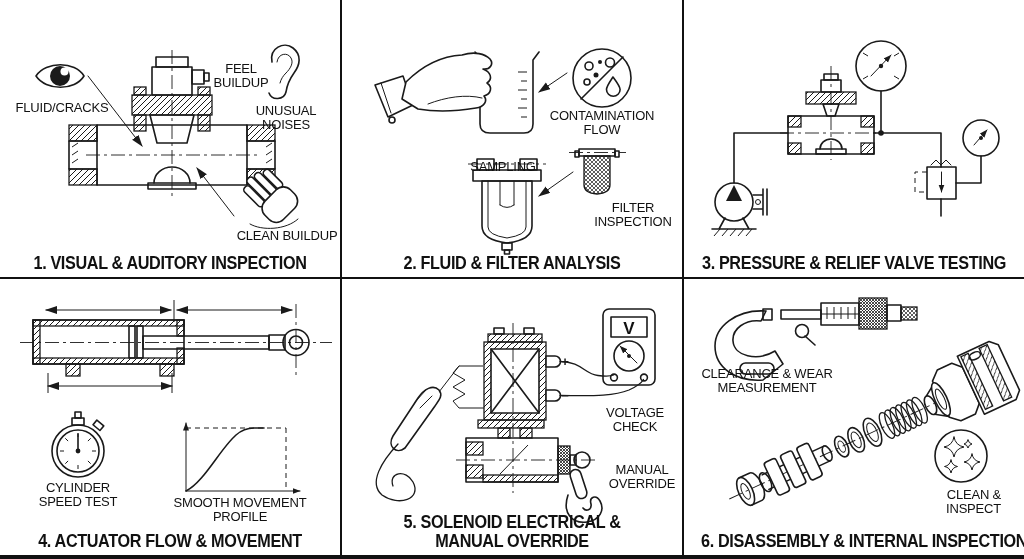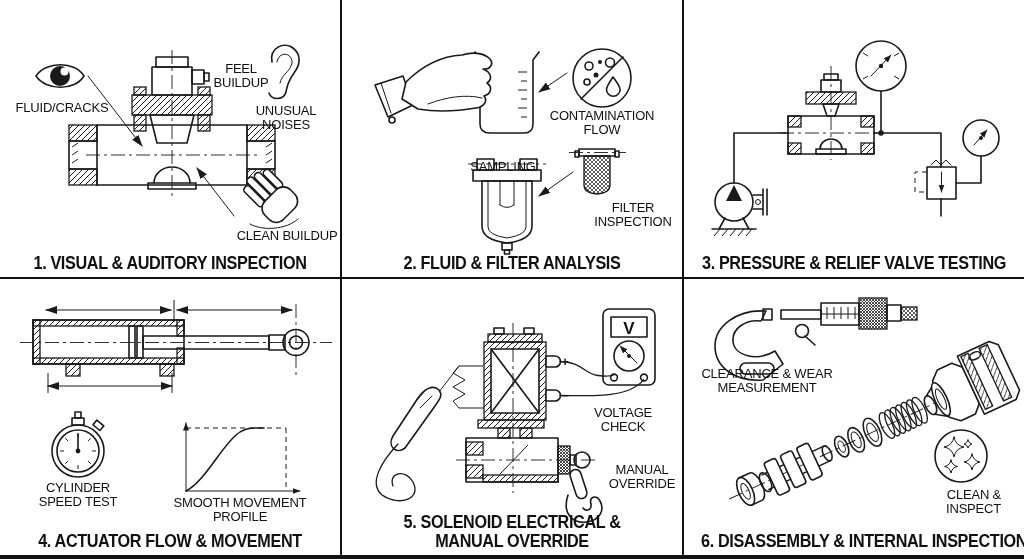"VOLTAGE CHECK" div.lbl { left: 248px -> 260px }
